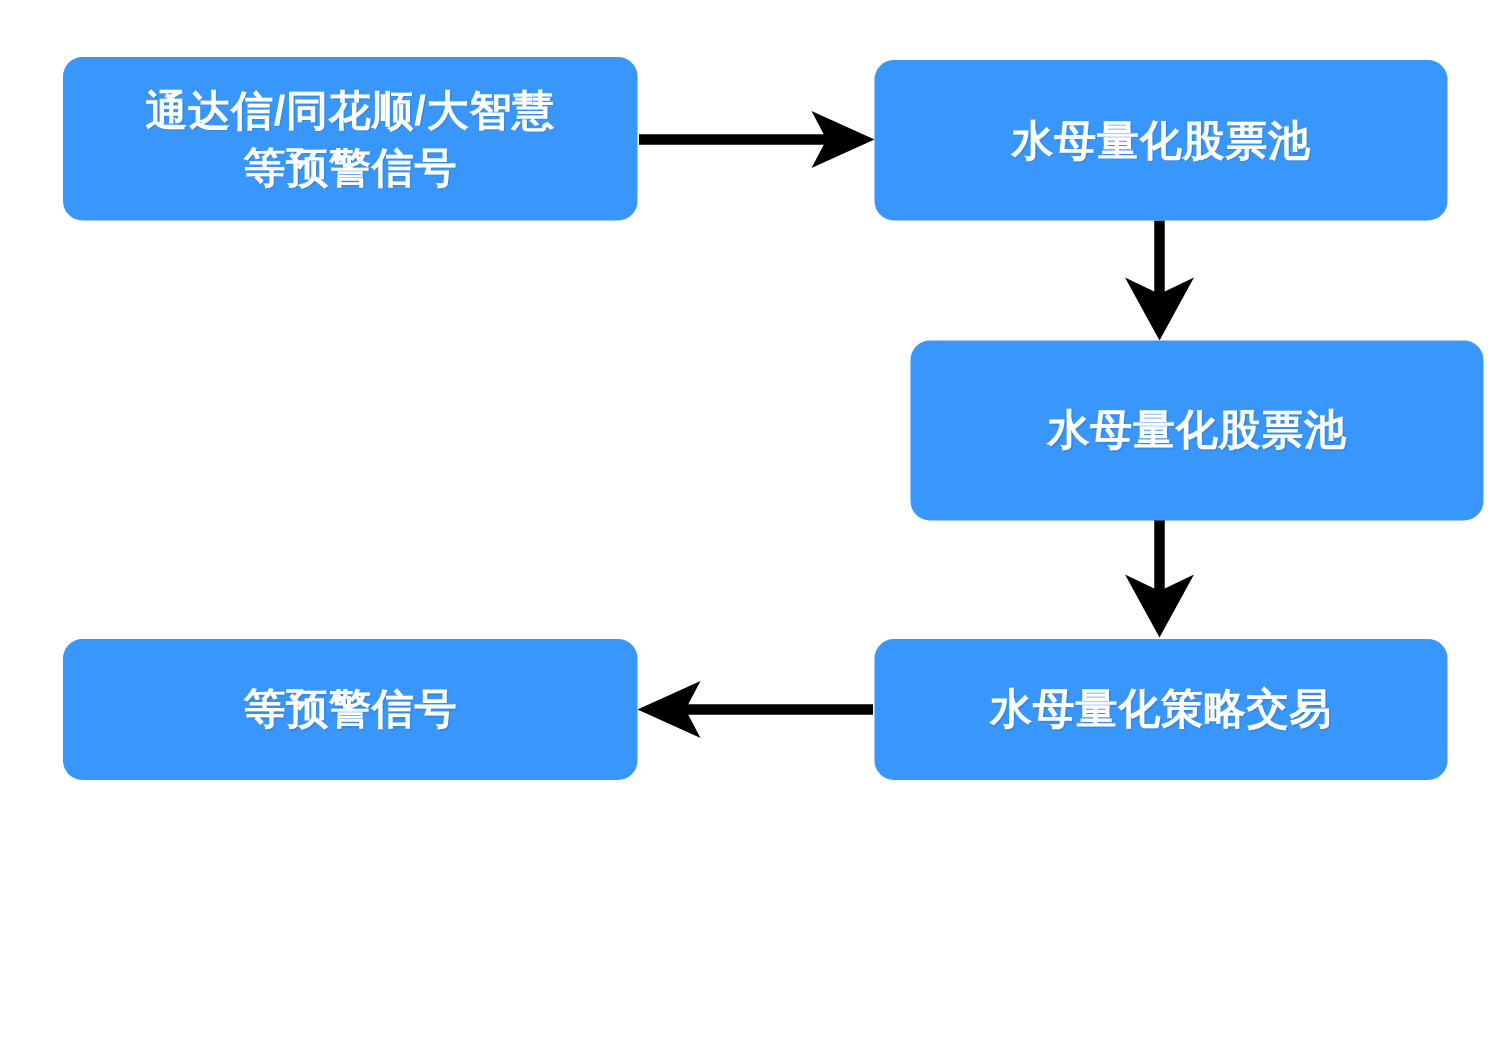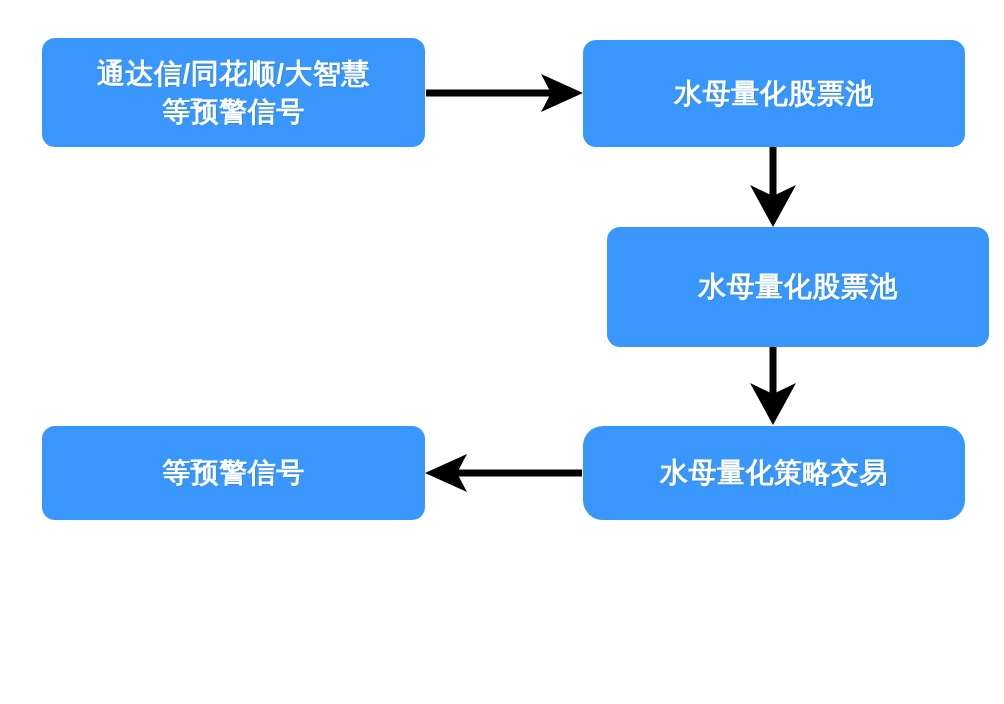"水母量化策略交易" #node-strategy-trade { border-radius: 20px -> none }
